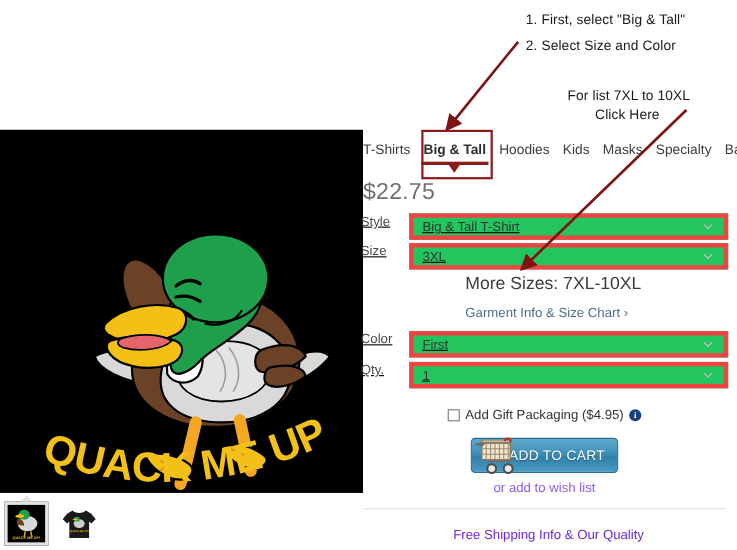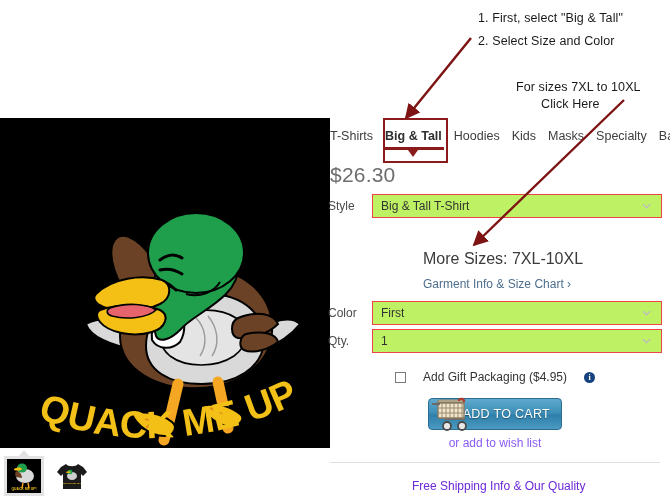"For sizes 7XL to 10XL" div.anno-text { text: sizes -> list }
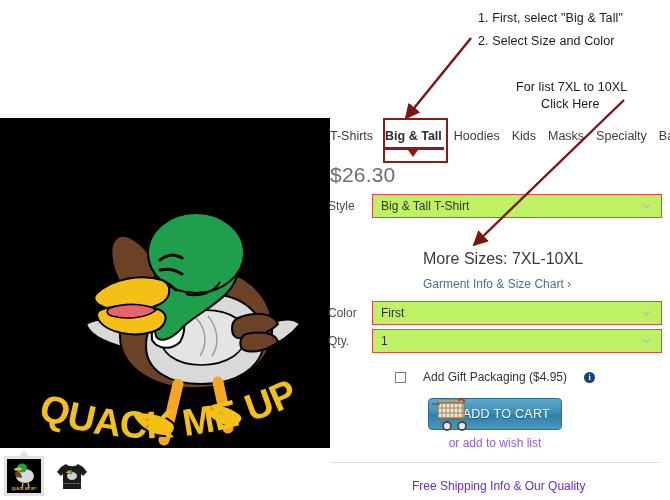"$26.30" div { text: $26.30 -> $22.75 }
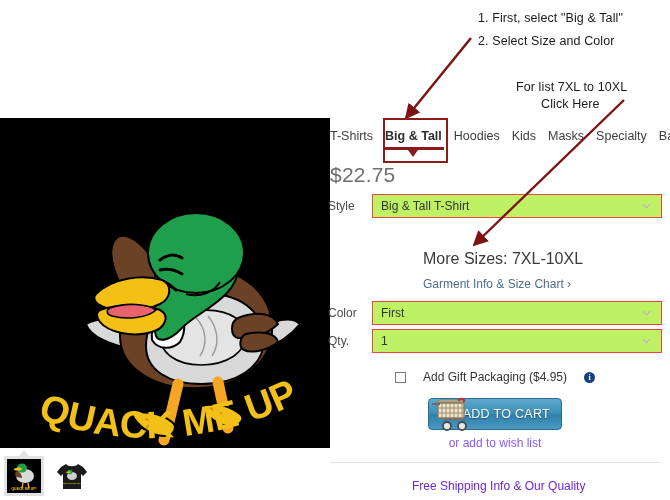"Style" .form-row { align-items: center -> flex-start; text-decoration: none -> underline }
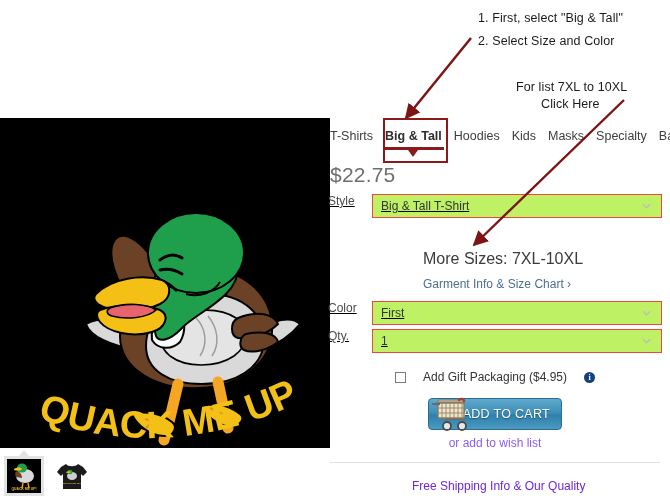"Big & Tall T-Shirt" .select-box { background: #bef264 -> #22c55e; border: 1px solid #ef4444 -> 4px solid #ef4444 }
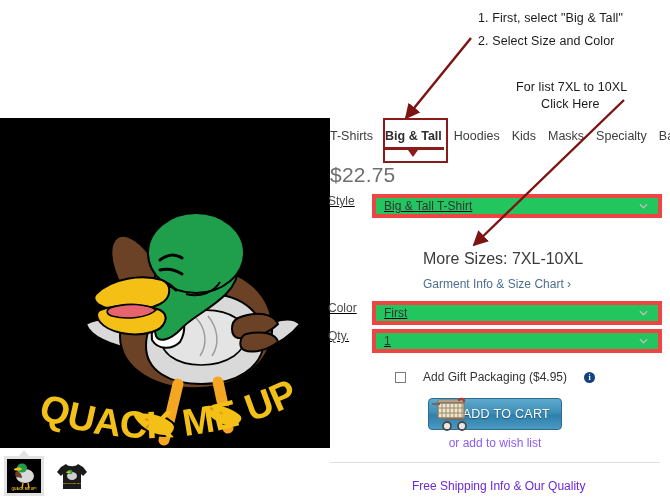"Size" div.form-row { html: none -> <div> <div>Size</div> <div> <span>3XL</span> <span> <svg> <path></path> </svg> </span> </div> </div> }
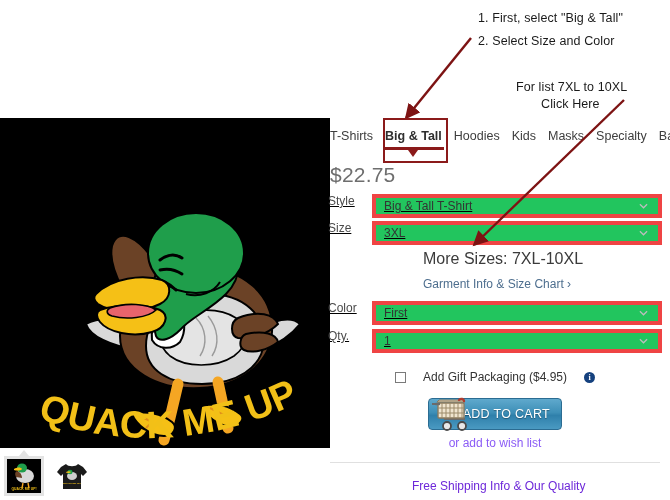"Add Gift Packaging ($4.95)" #gift-row { gap: 17px -> 5px }
